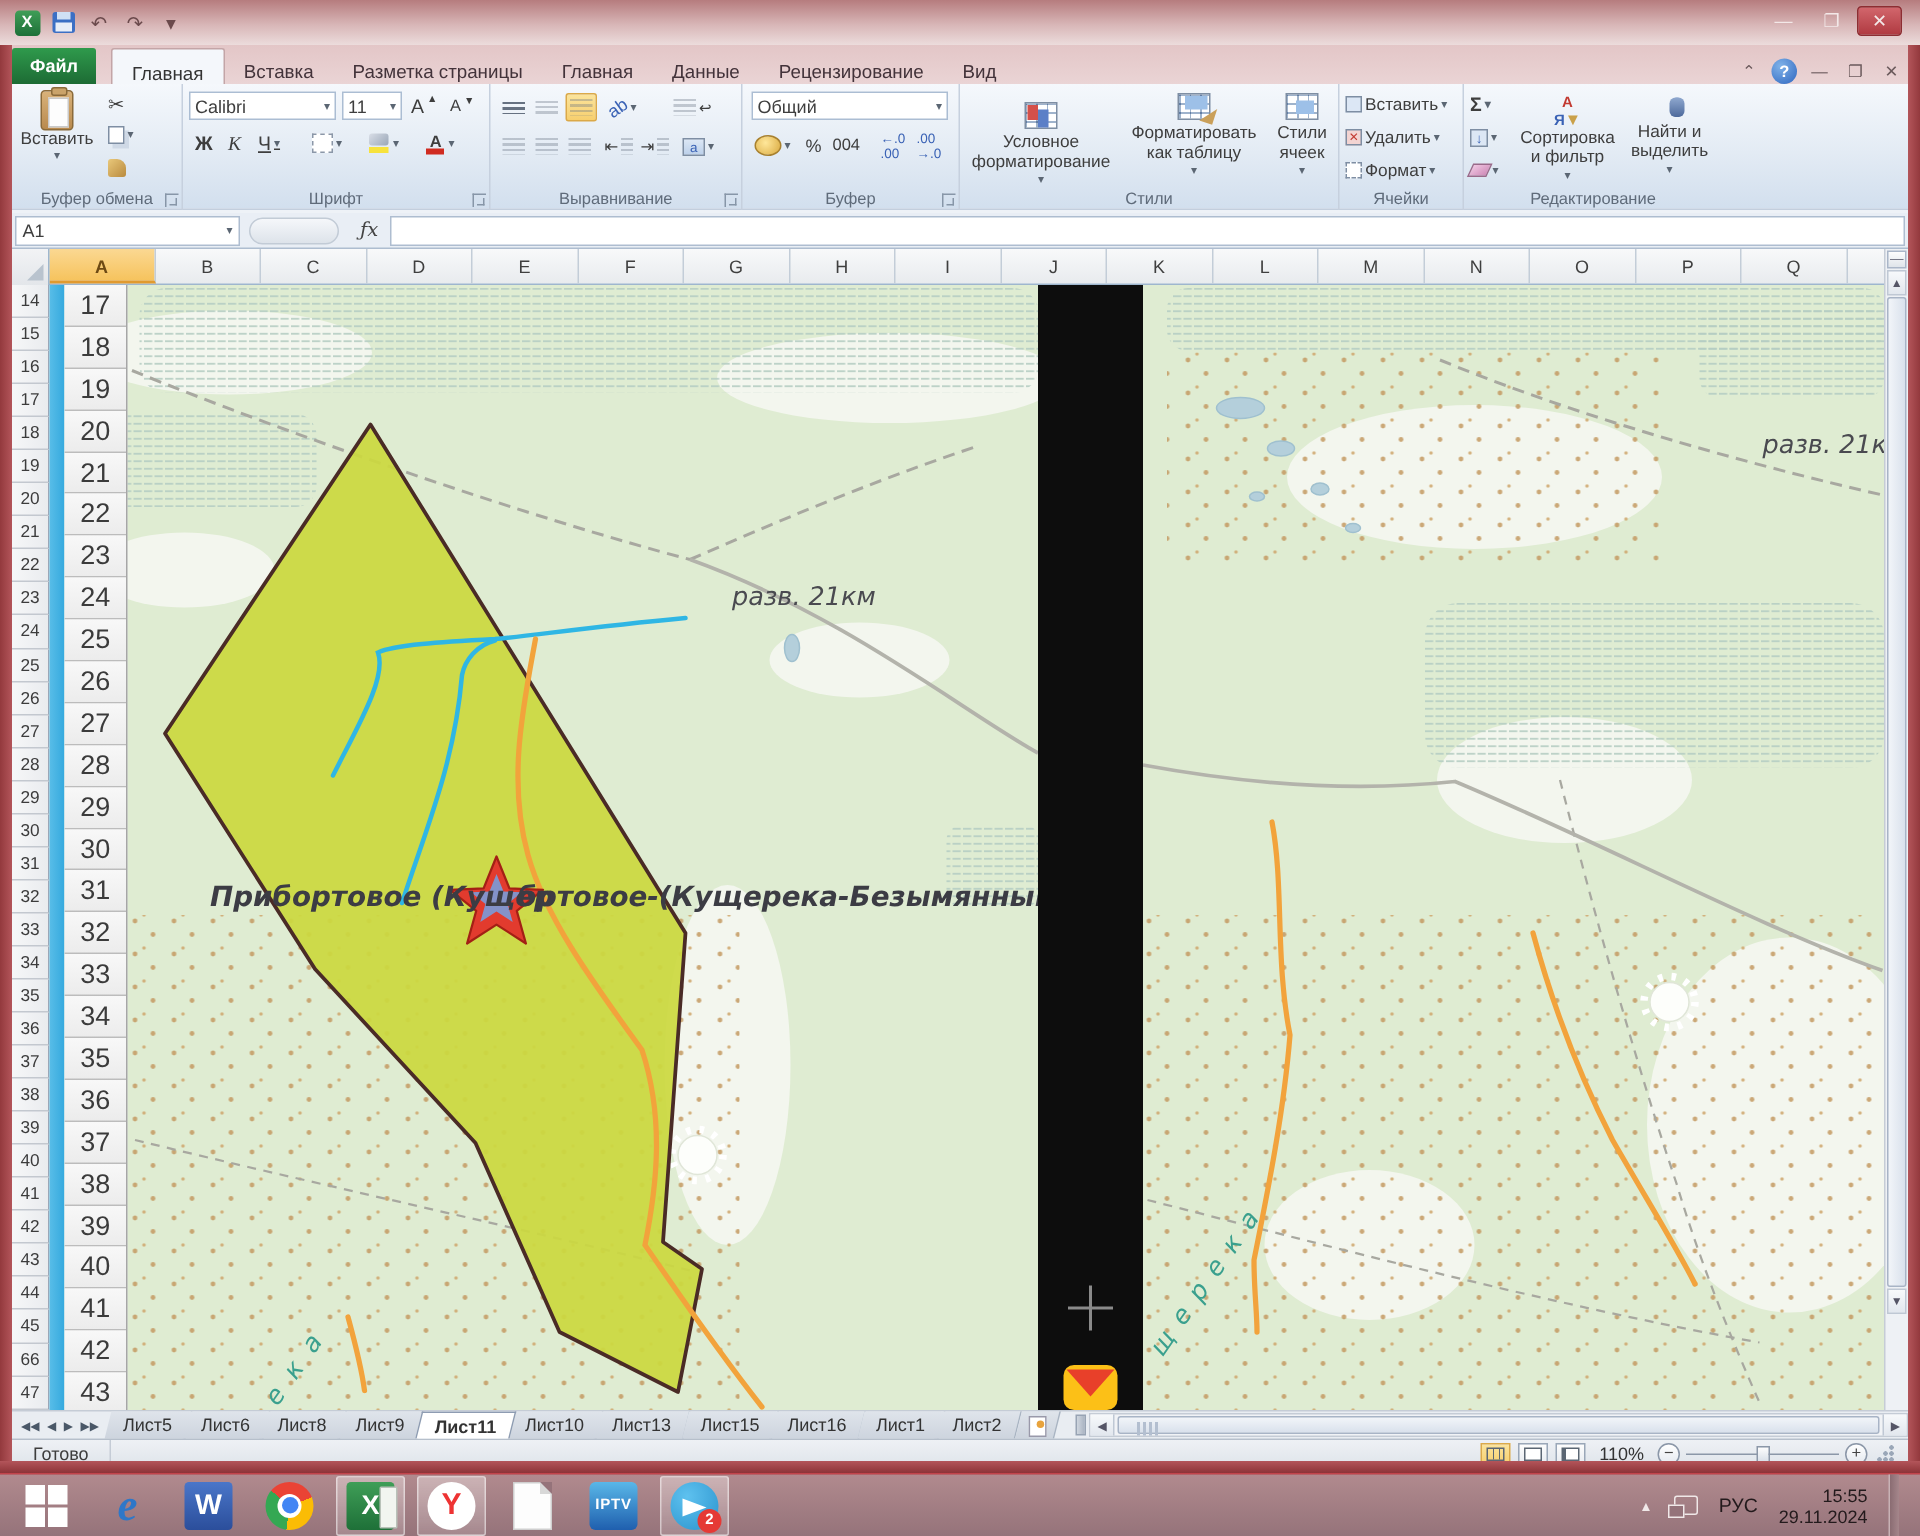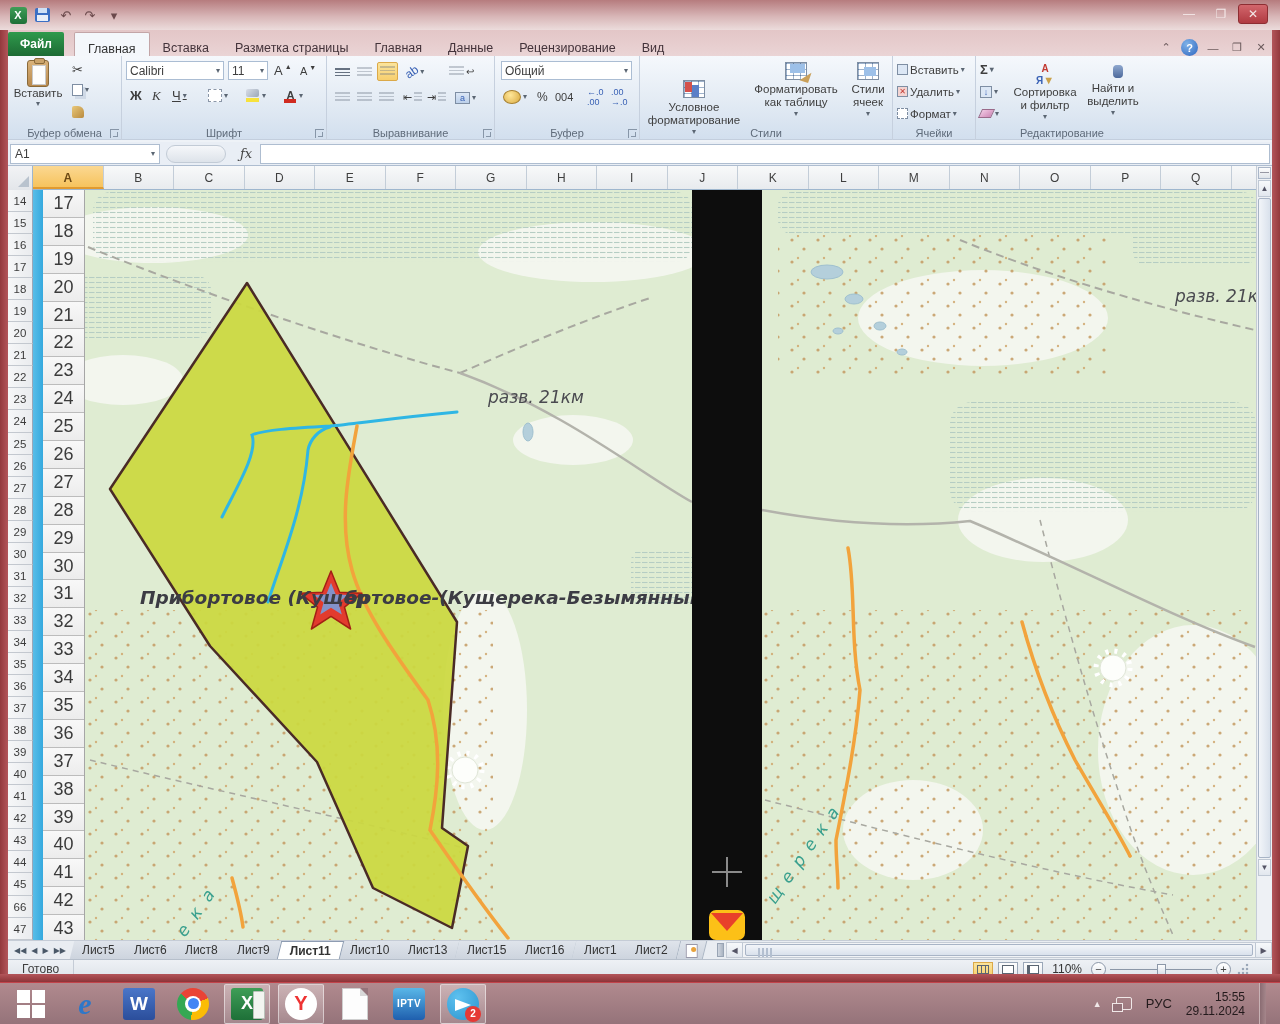"Условное форматирование" div.bigbtn { top: 24px -> 12px }
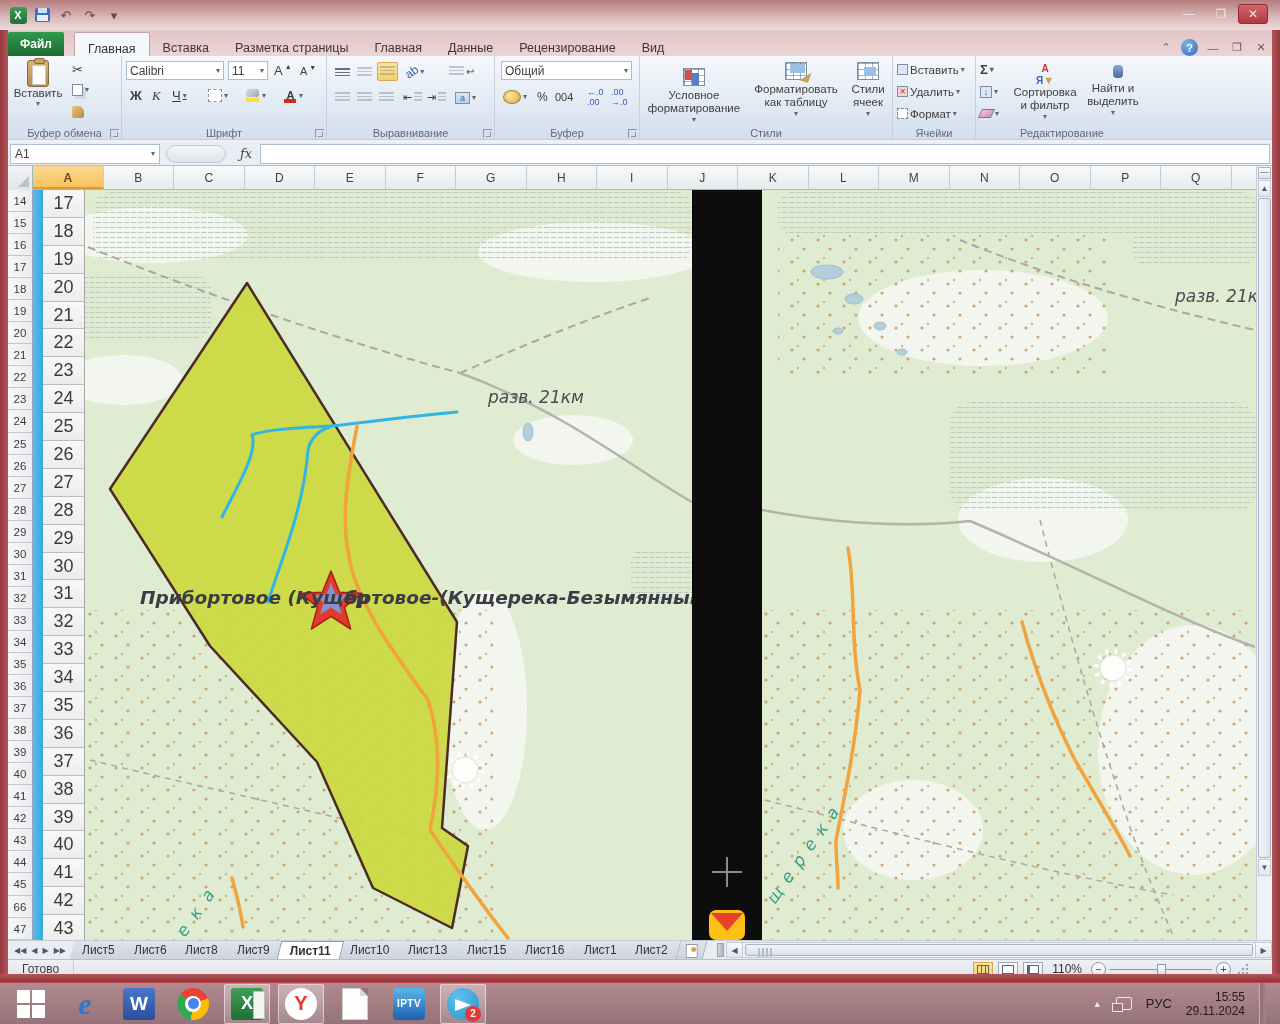"110%" .status-right { padding-right: 22px -> 8px }
